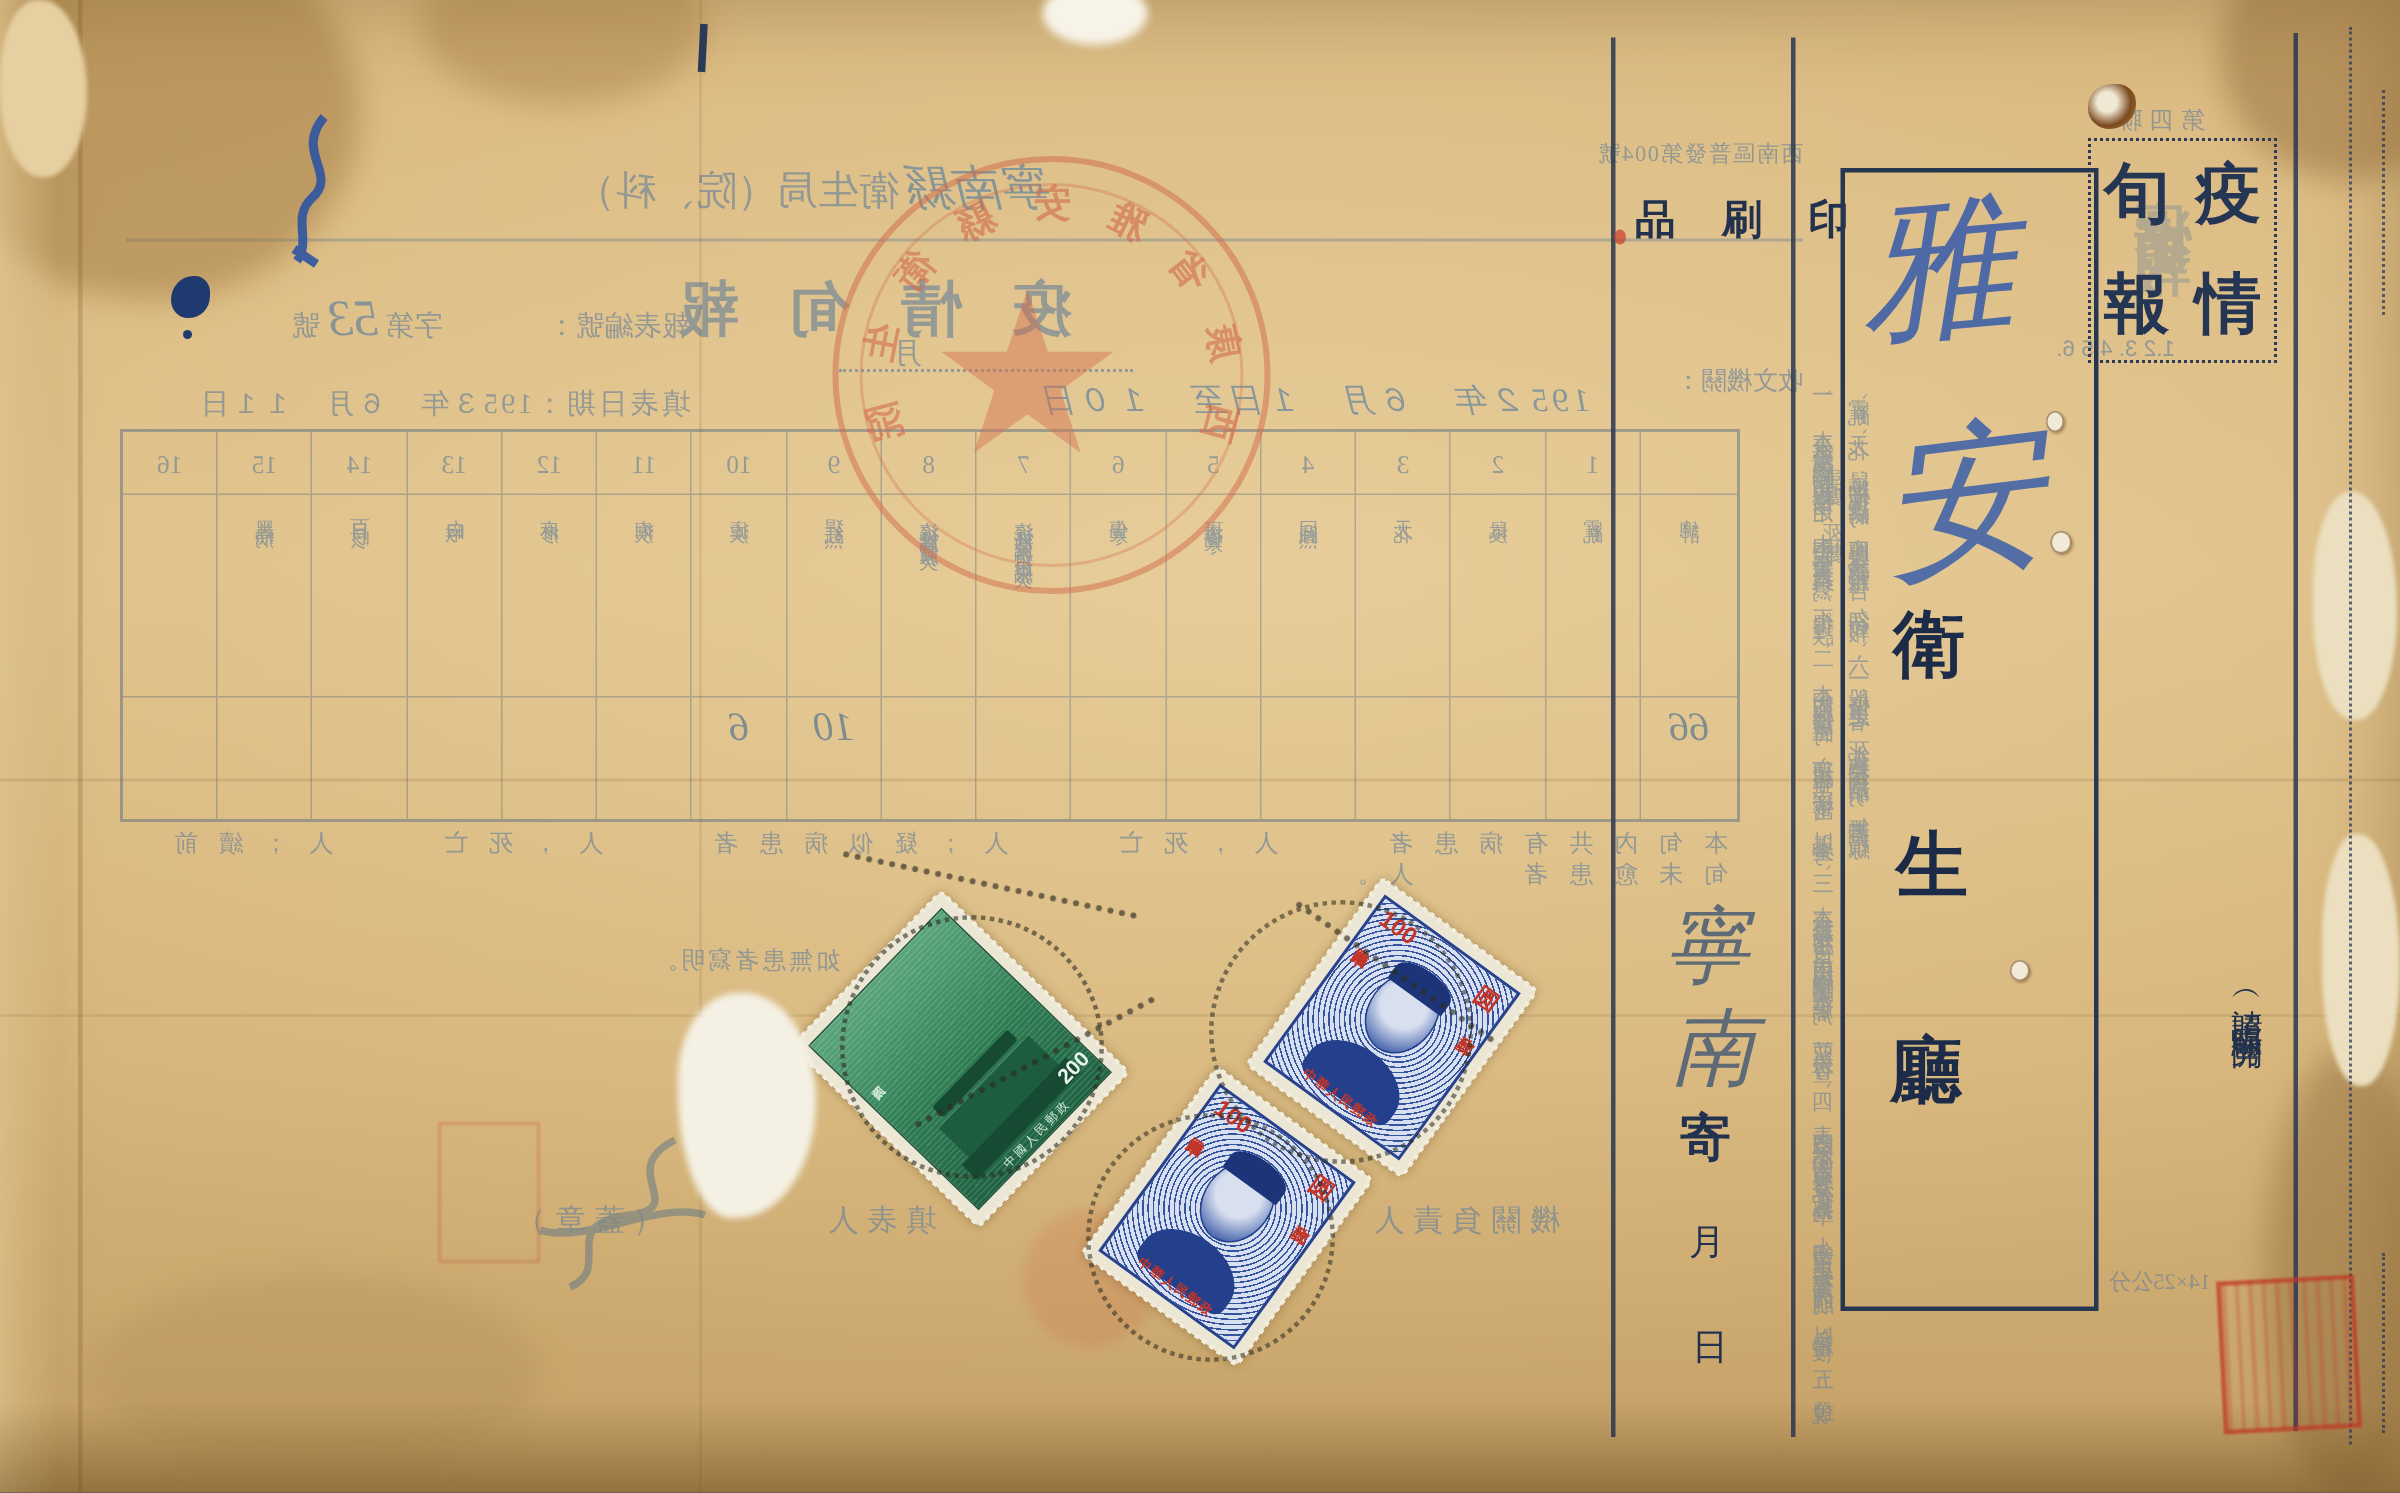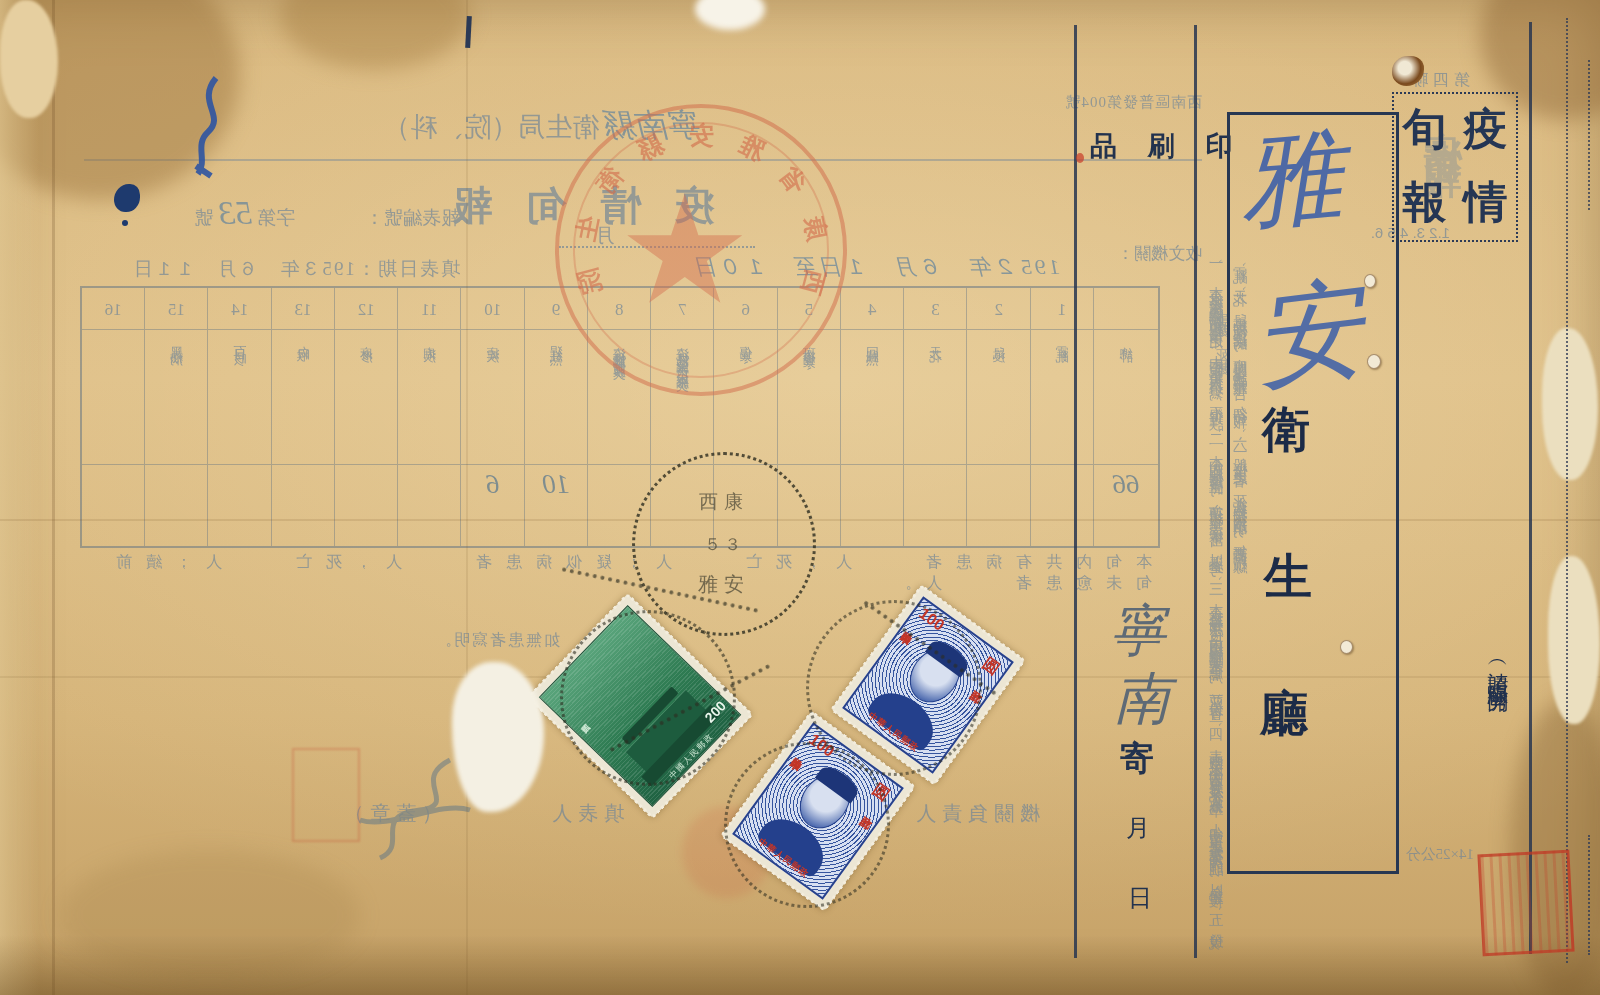"西康" div.pm { html: <div> <div>西康</div> <div>５３</div> <div>雅安</div> </div> -> none }
